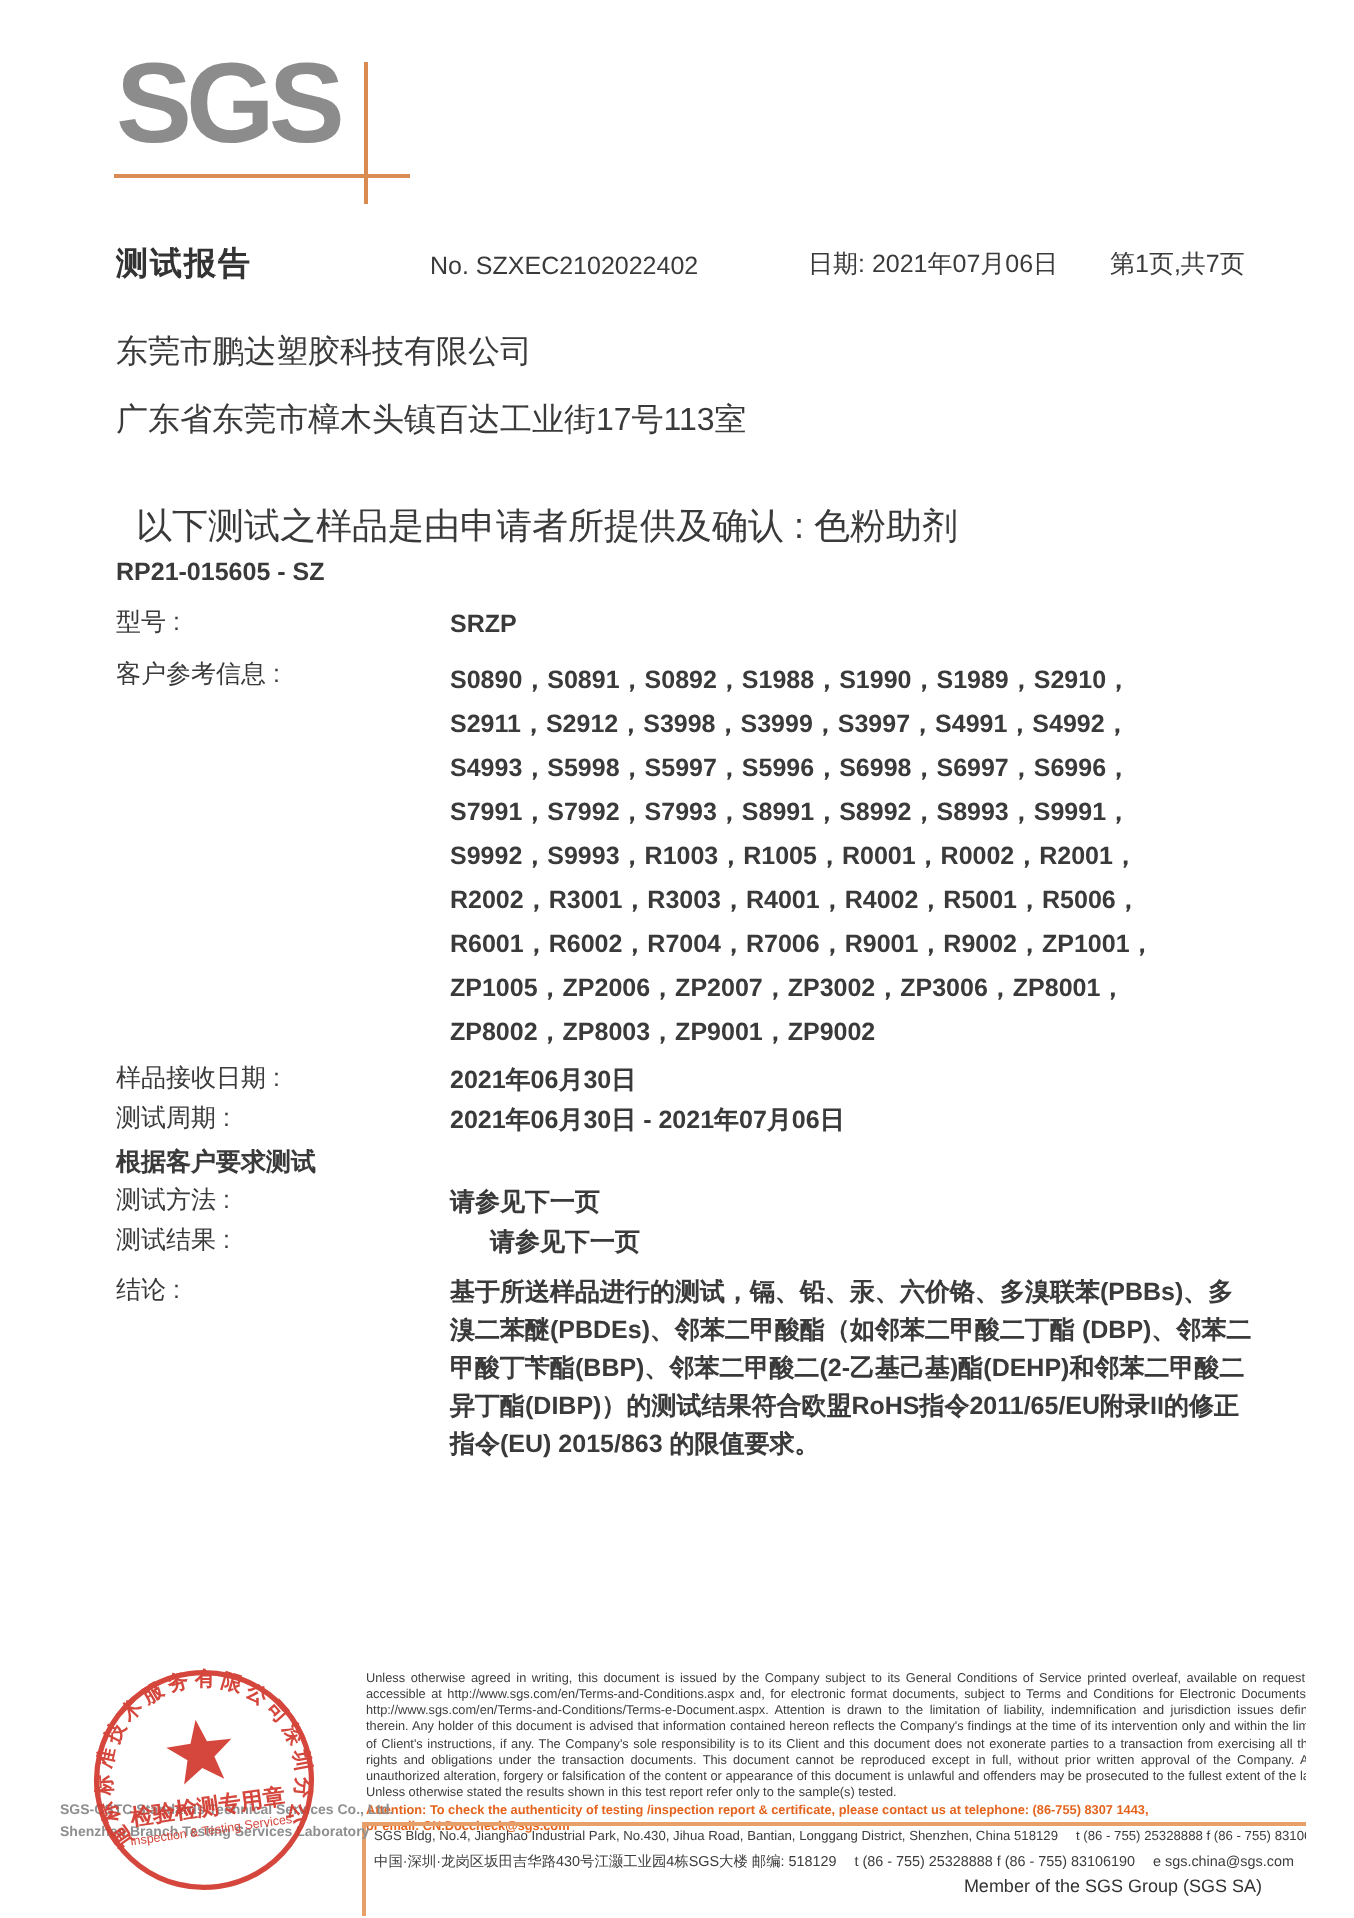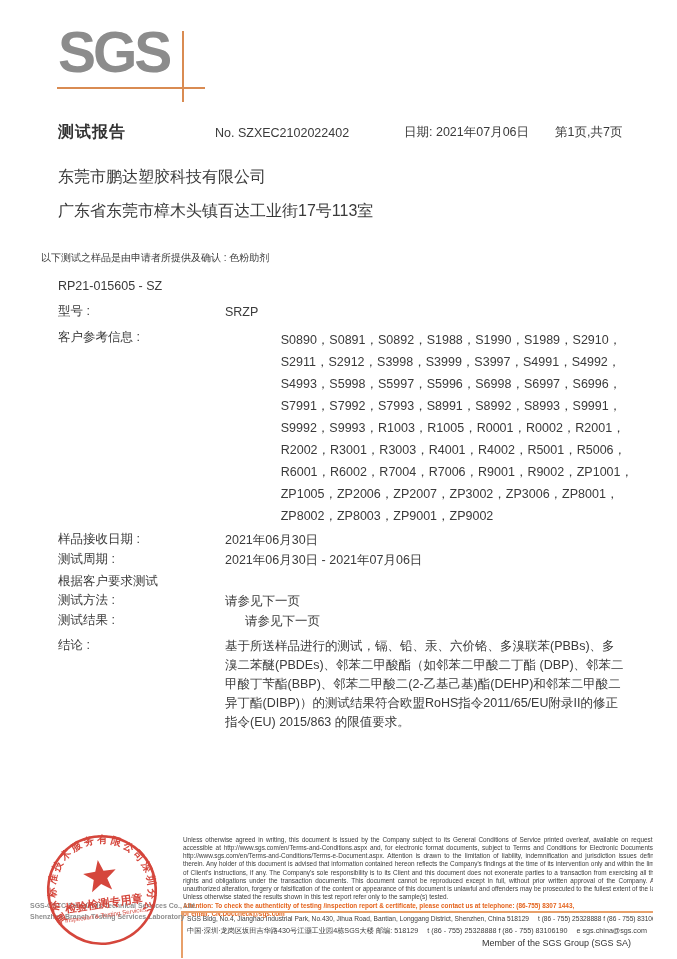"以下测试之样品是由申请者所提供及确认 : 色粉助剂" .intro { font-size: 10px -> 18px; left: 41px -> 68px }
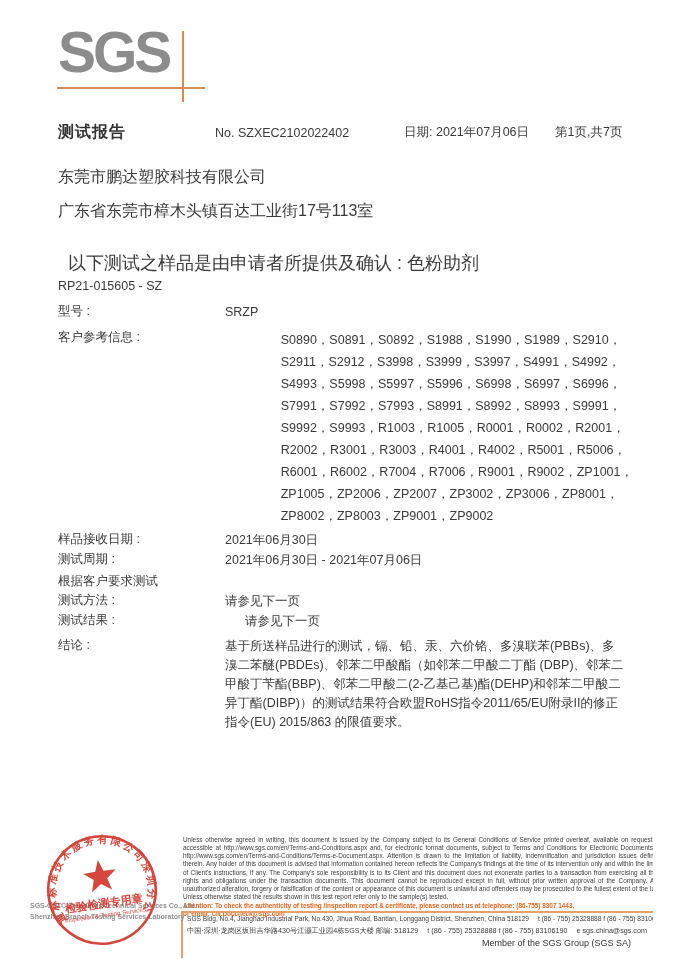"RP21-015605 - SZ" .fvalue { font-weight: none -> bold }
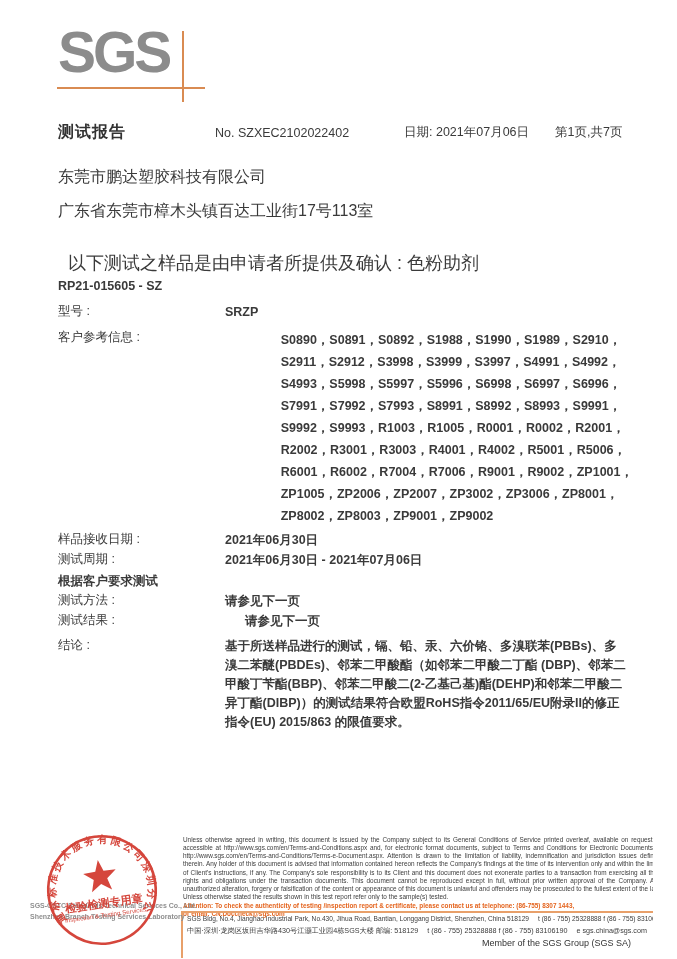"客户参考信息 :" .frow-ref { justify-content: space-between -> none }
